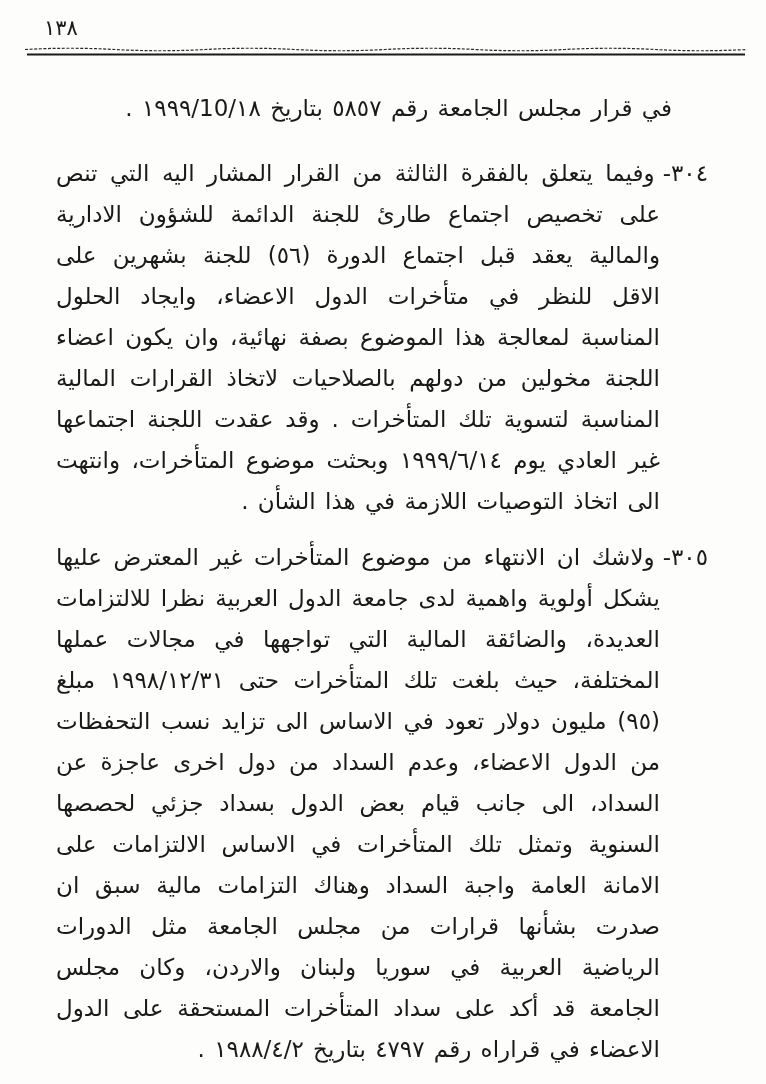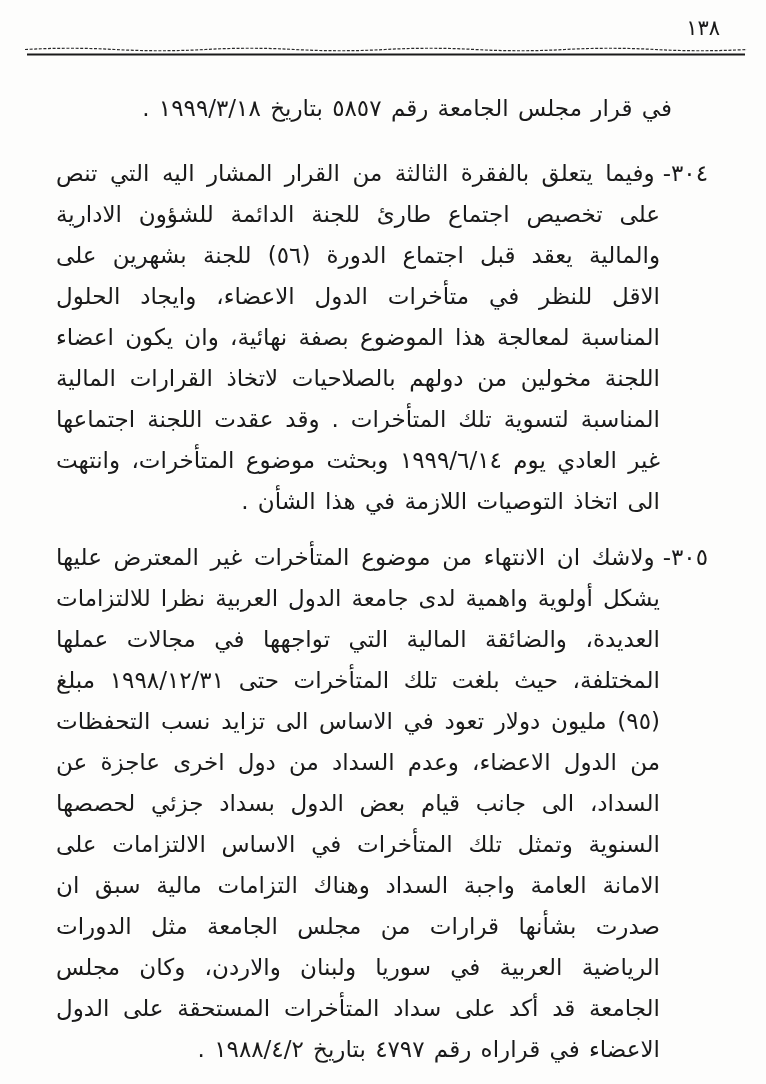"١٣٨" .page-number { text-align: right -> left }
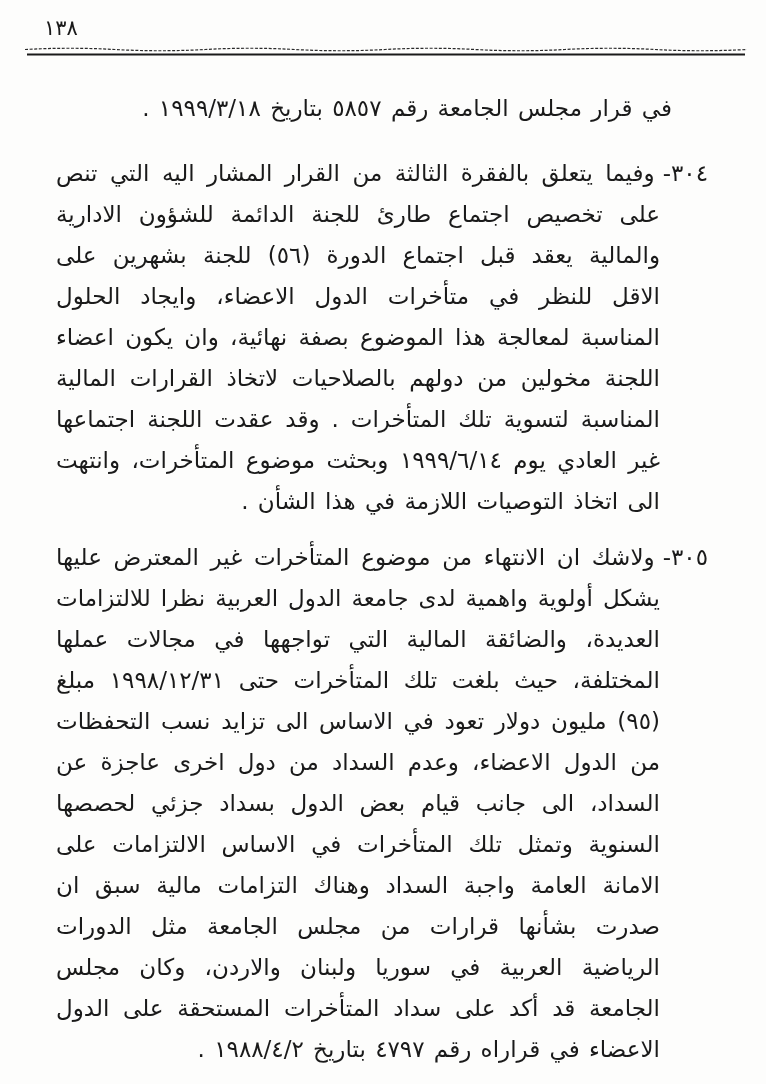"في قرار مجلس الجامعة رقم" p.intro { text: ١٩٩٩/٣/١٨ -> ١٩٩٩/10/١٨ }
